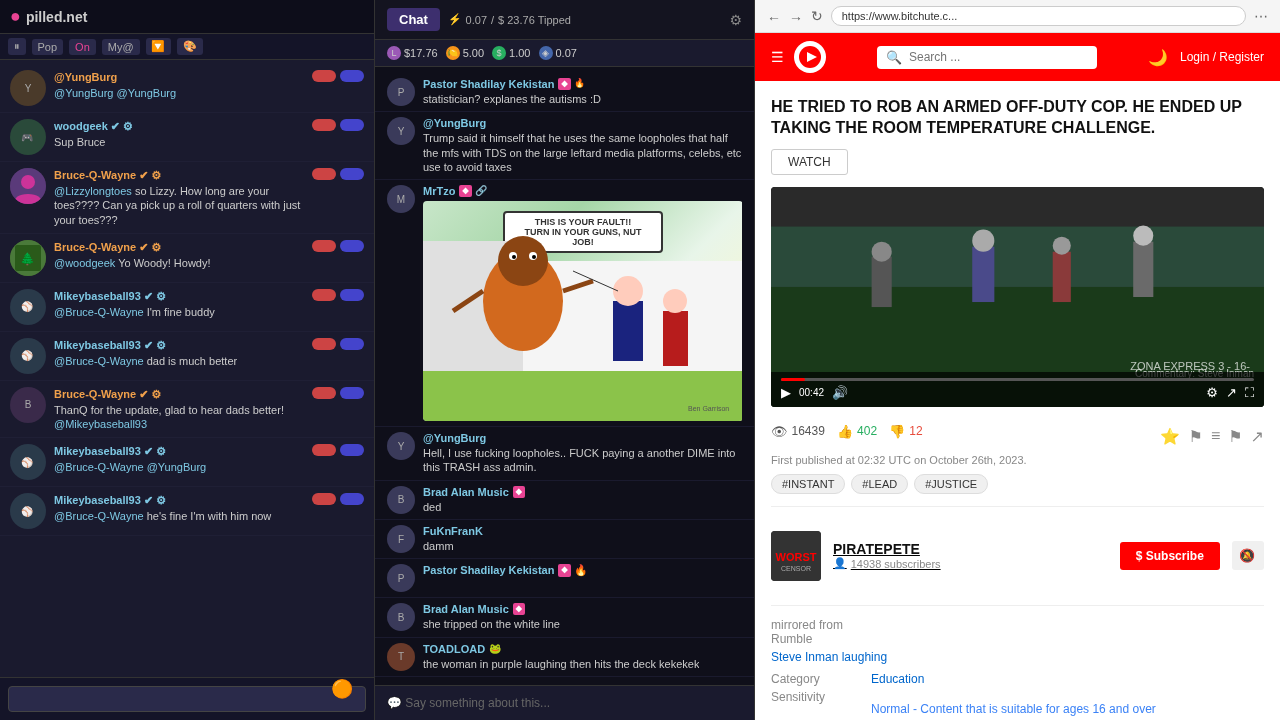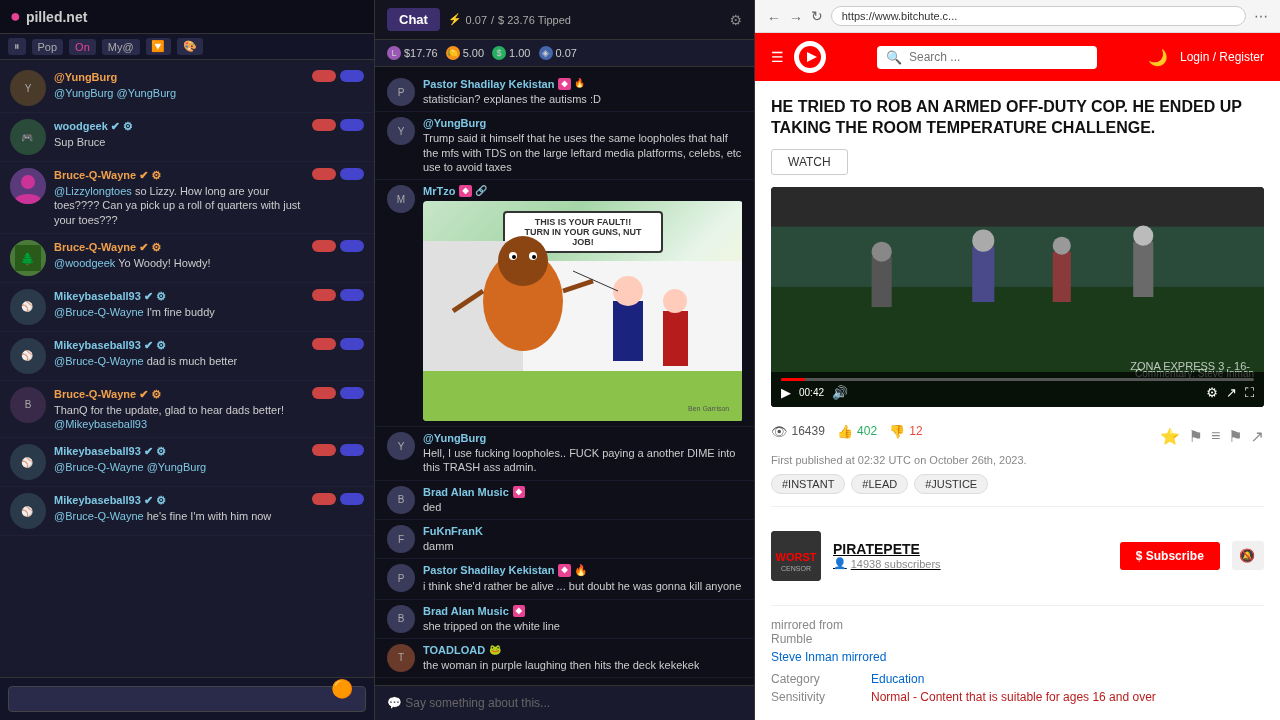"i think she'd rather be" div.od-text { html: <div>i think she'd rather be alive ... but doubt he was gonna kill anyone</div> -> none }
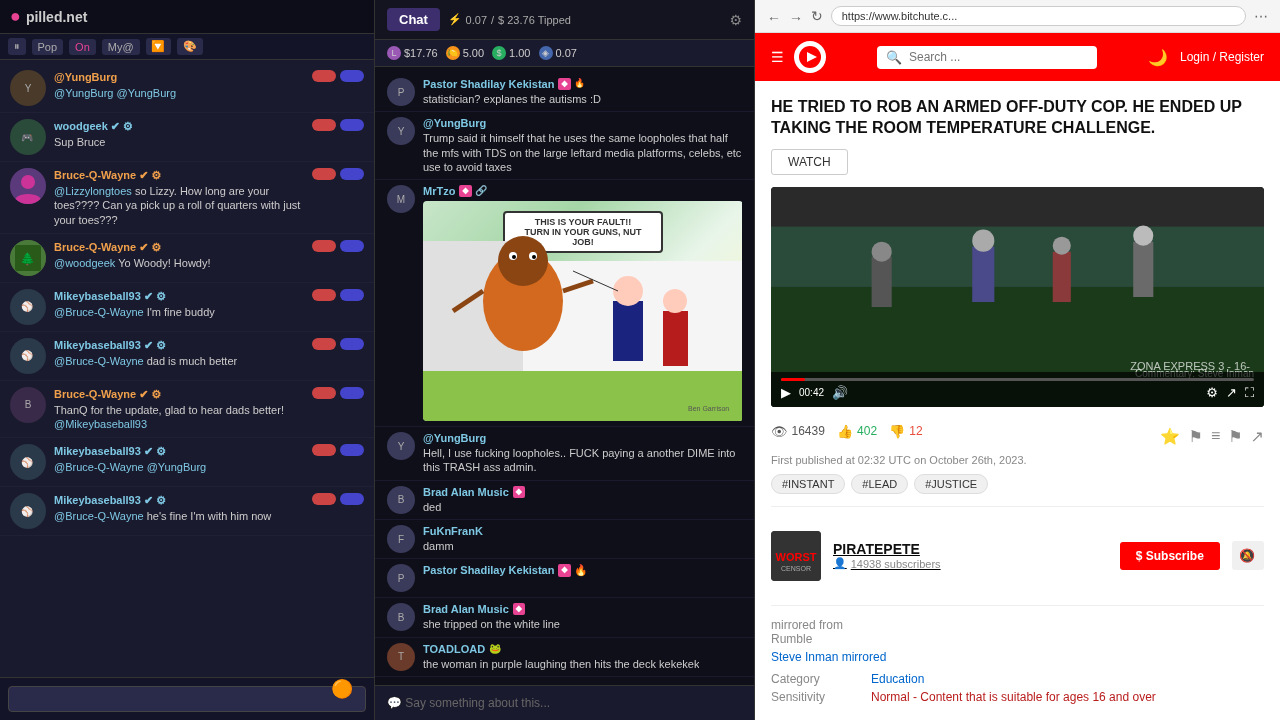"Steve Inman mirrored" a.meta-link { text: mirrored -> laughing }
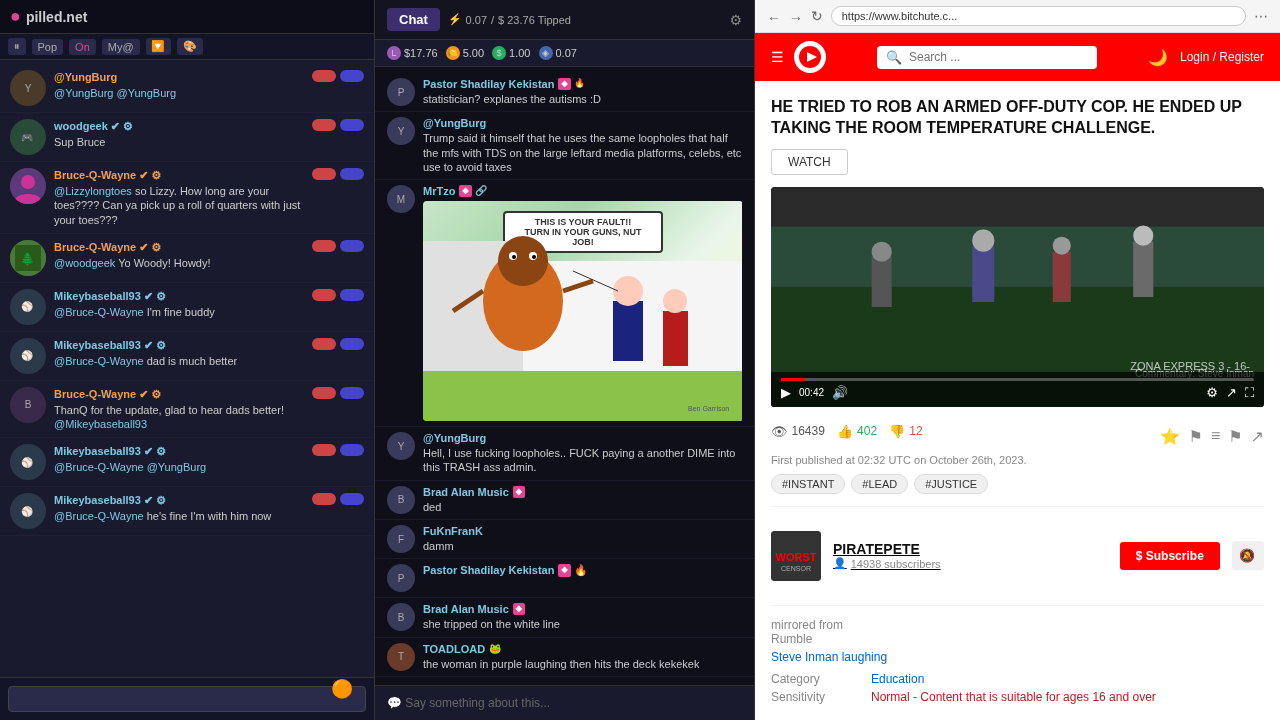"Normal - Content that is" .meta-value.green { color: #b91c1c -> #3b82f6; margin-top: none -> 12px }
